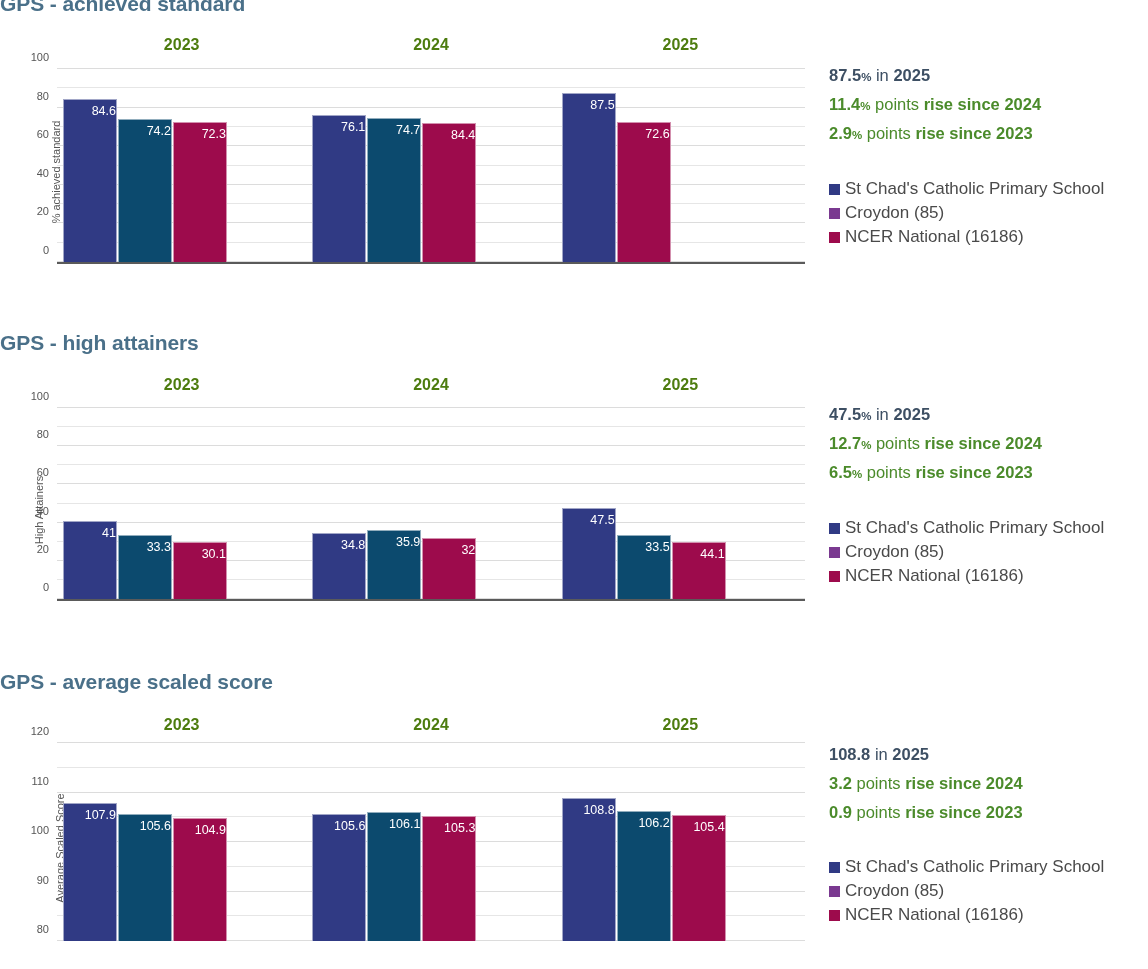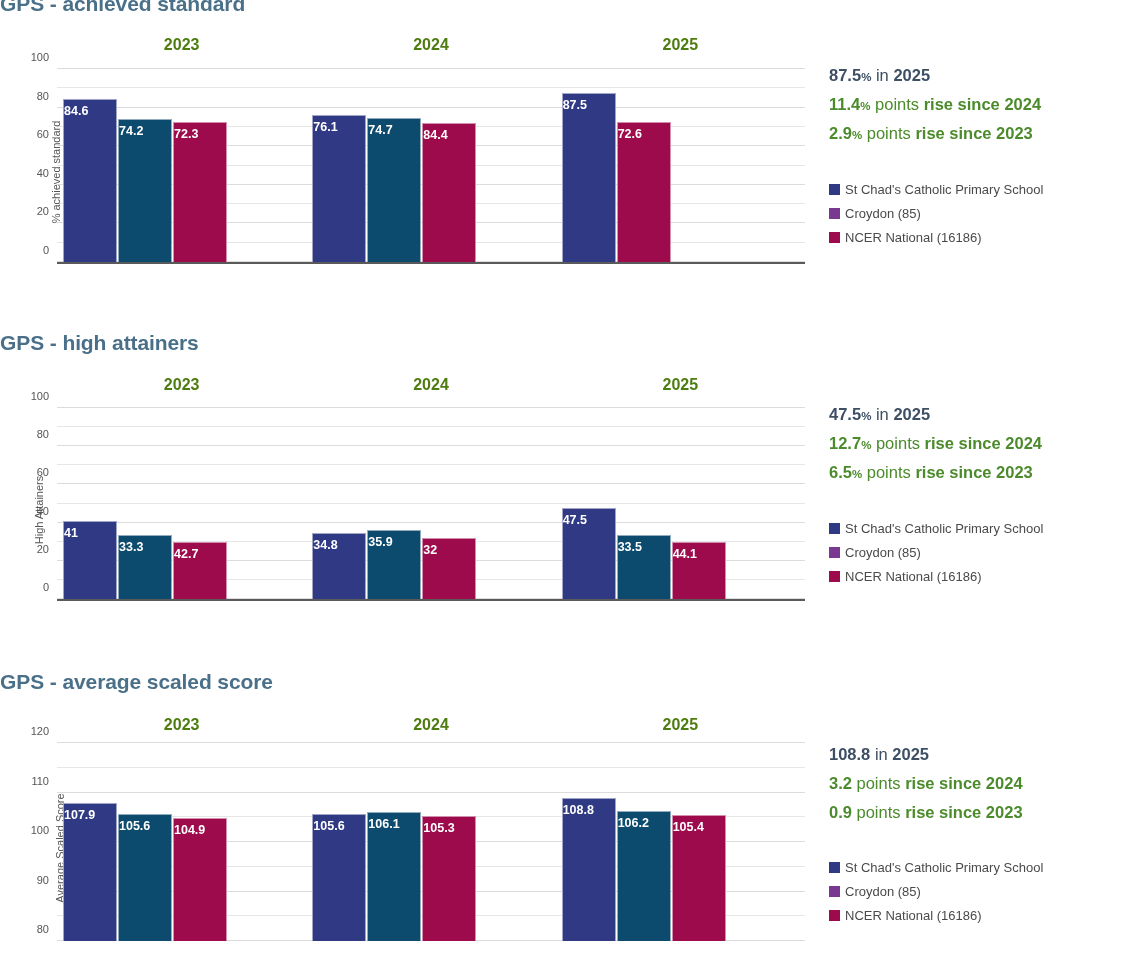"84.6" .bar .bar-value { font-weight: bold -> normal; text-align: left -> right }
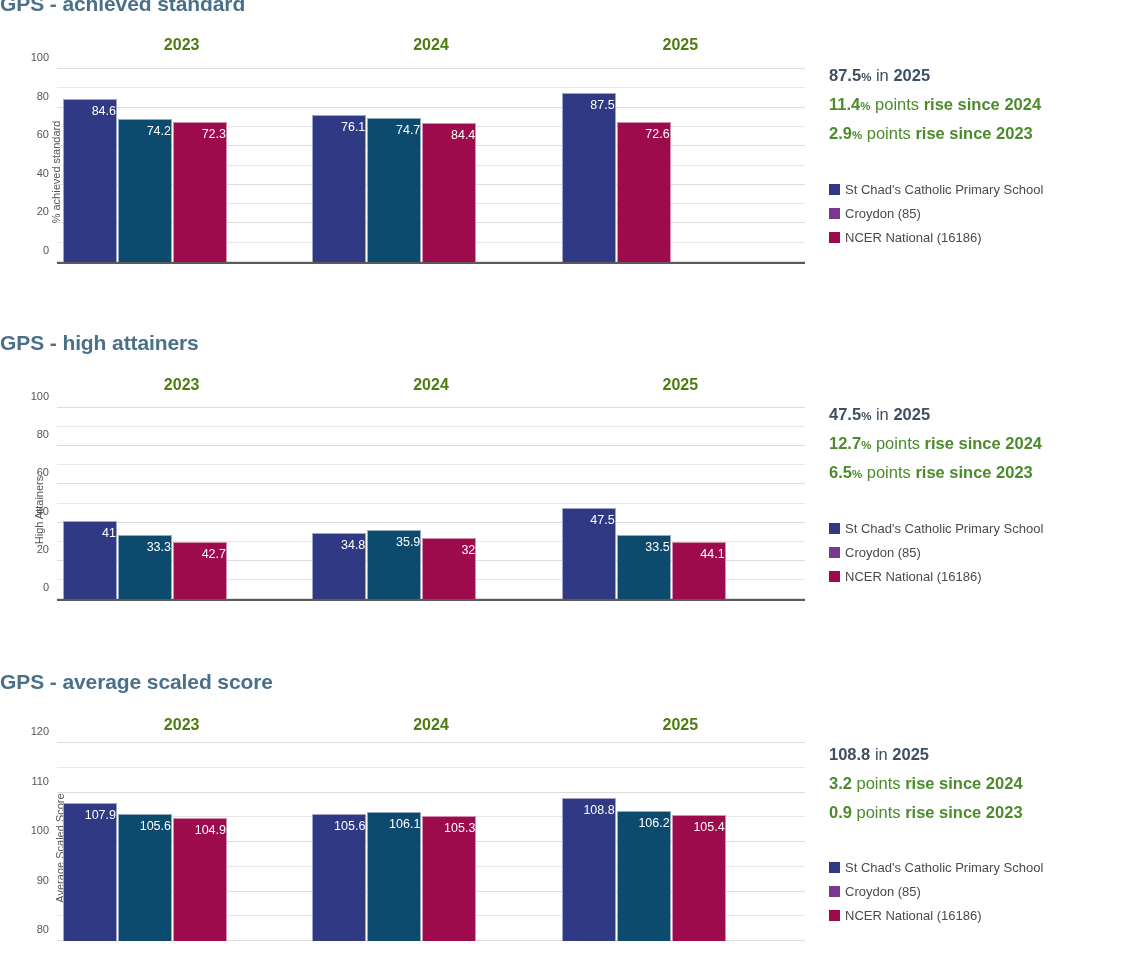"St Chad's Catholic Primary School" .legend-label { font-size: 13px -> 17px }
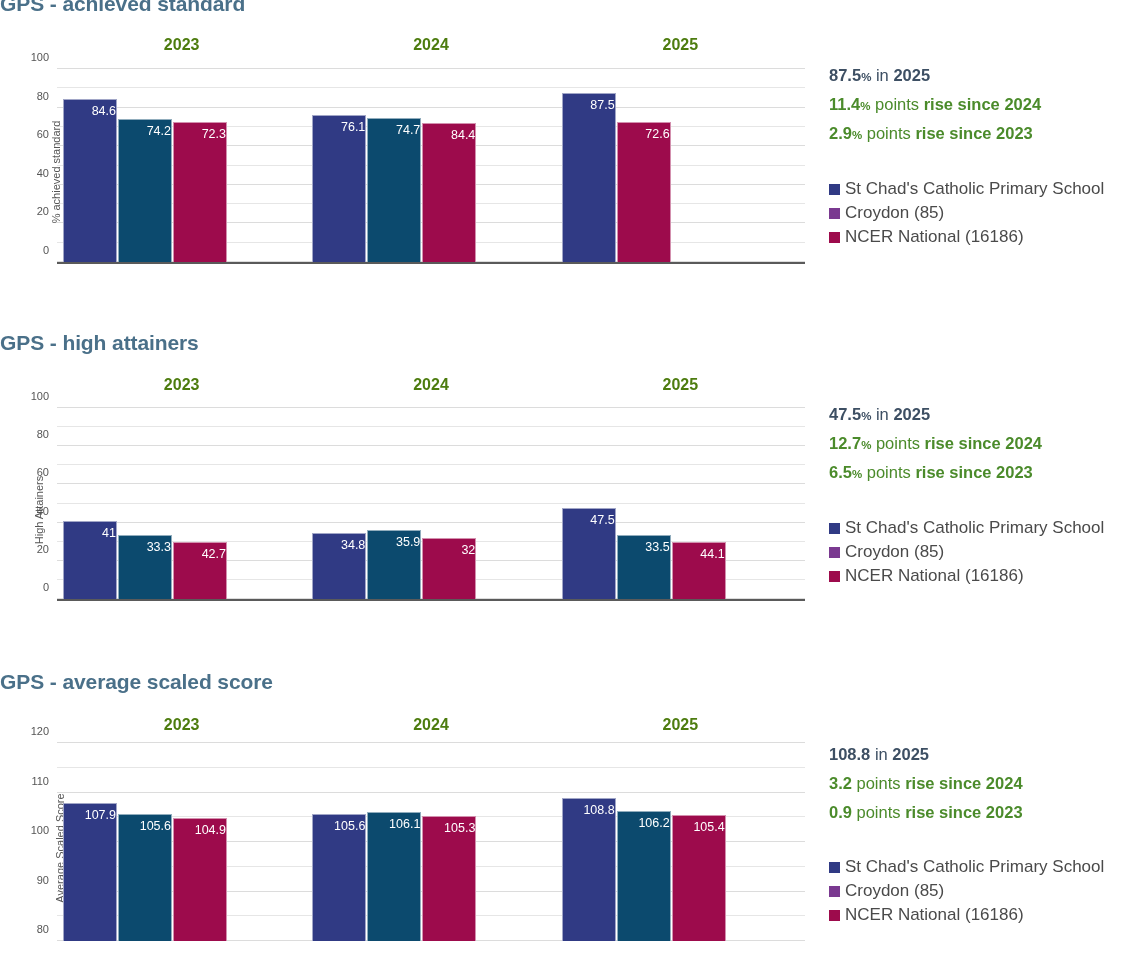"42.7" div.bar-value { text: 42.7 -> 30.1 }
